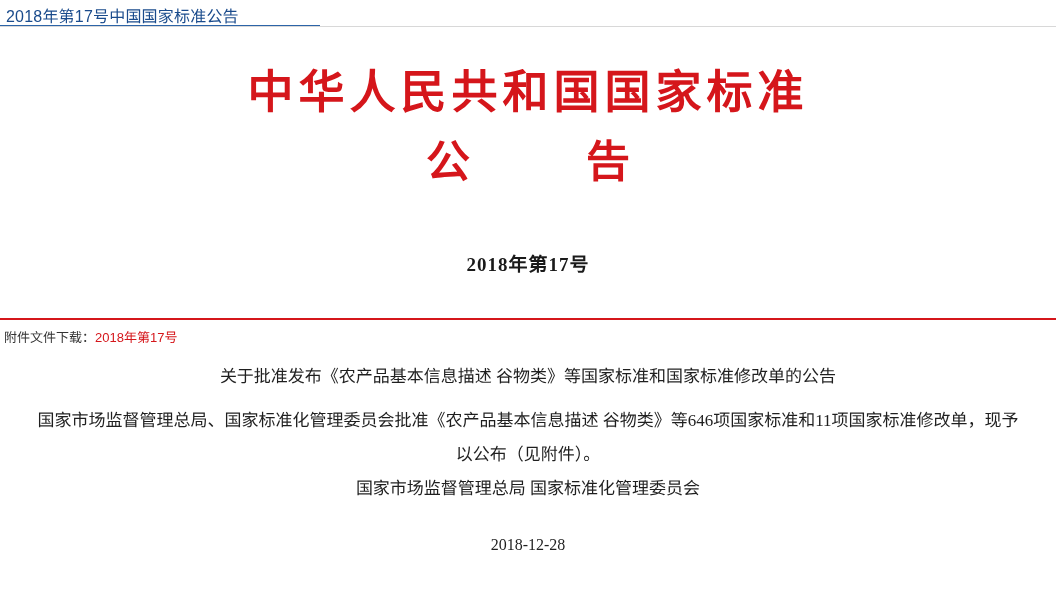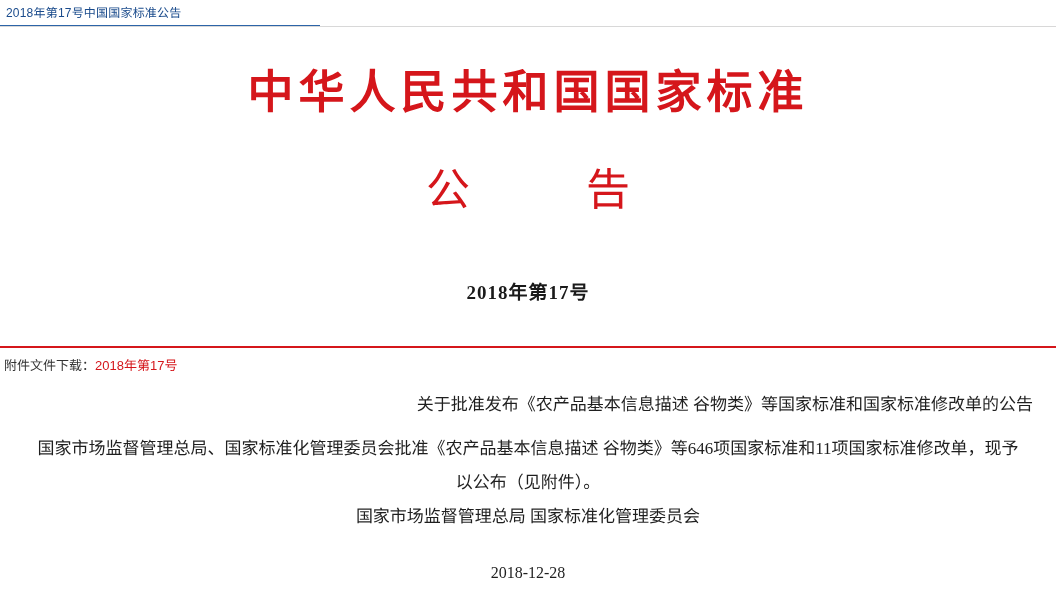"2018年第17号中国国家标准公告" .topbar-title { font-size: 12px -> 16px }
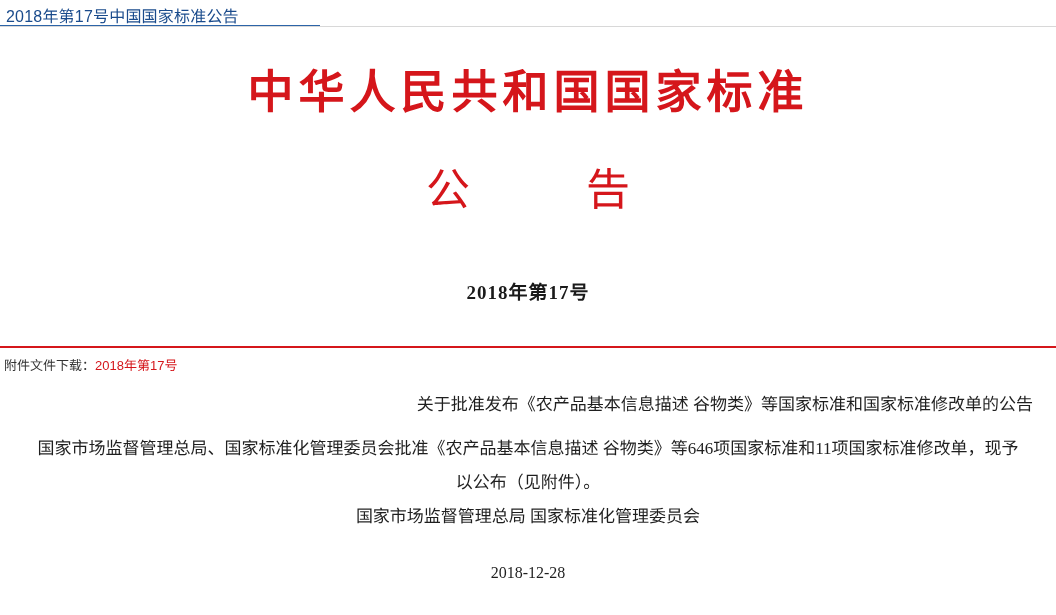"公 告" .sub-title { font-weight: 400 -> 700; margin-top: 48px -> 20px }
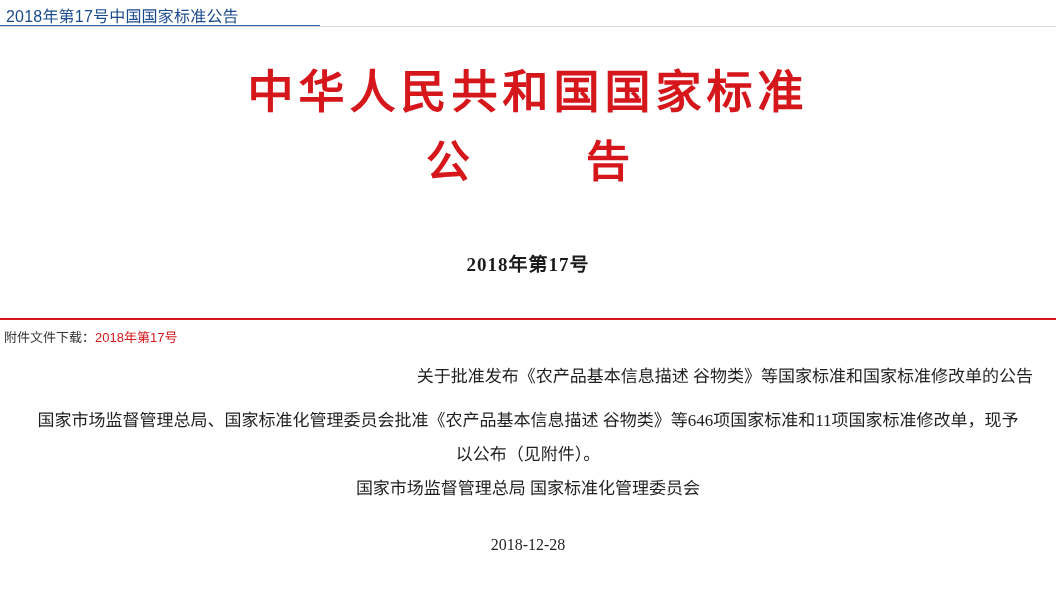"关于批准发布《农产品基本信息描述 谷物类》等国家标准和国家标准修改单的公告" .para-1 { text-align: right -> none }
